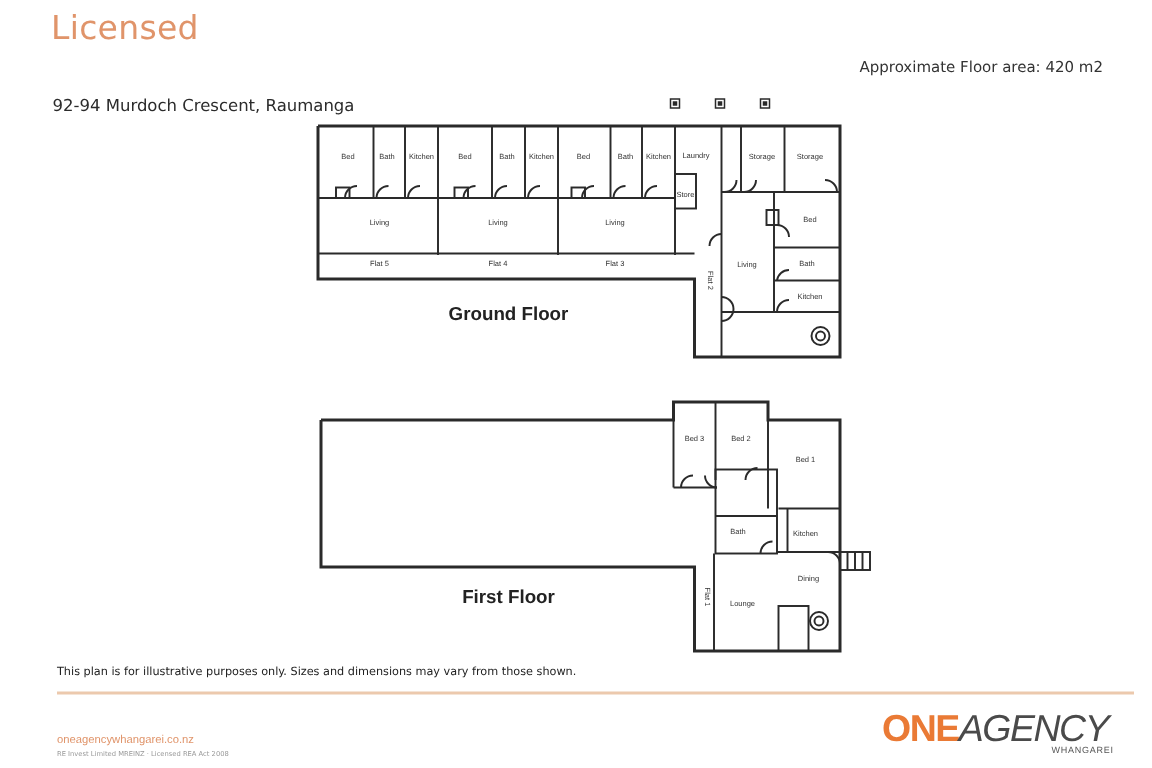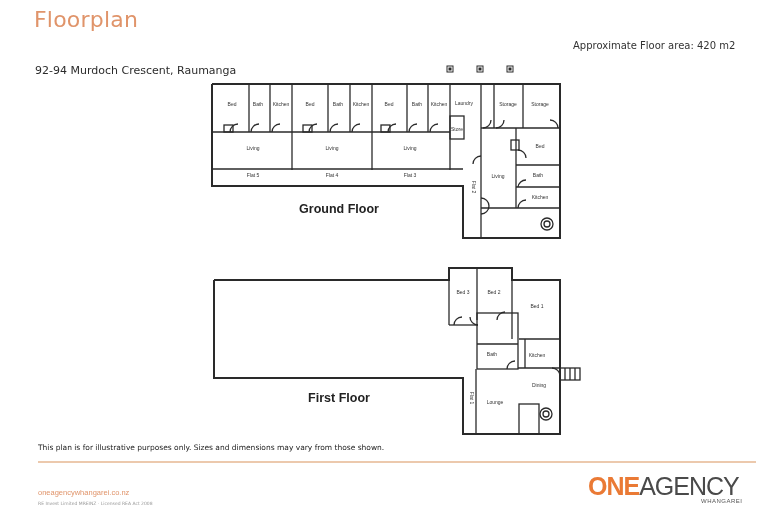"Floorplan" div.title { text: Floorplan -> Licensed }
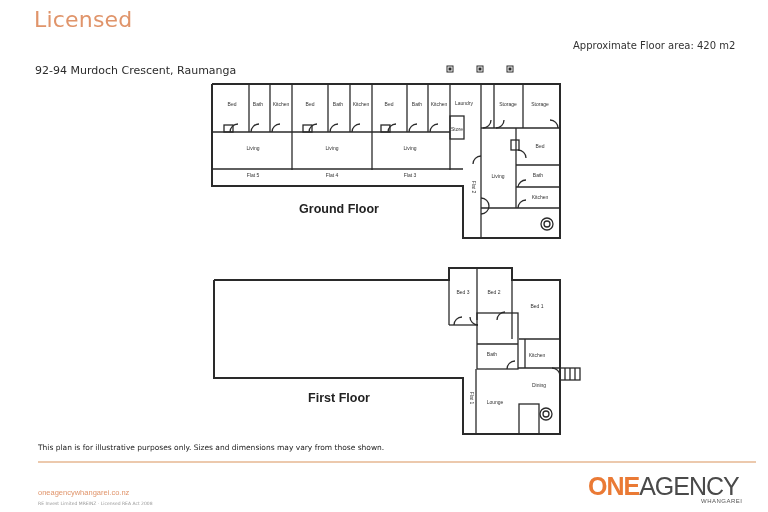"AGENCY" .logo .agency { font-style: none -> italic }
